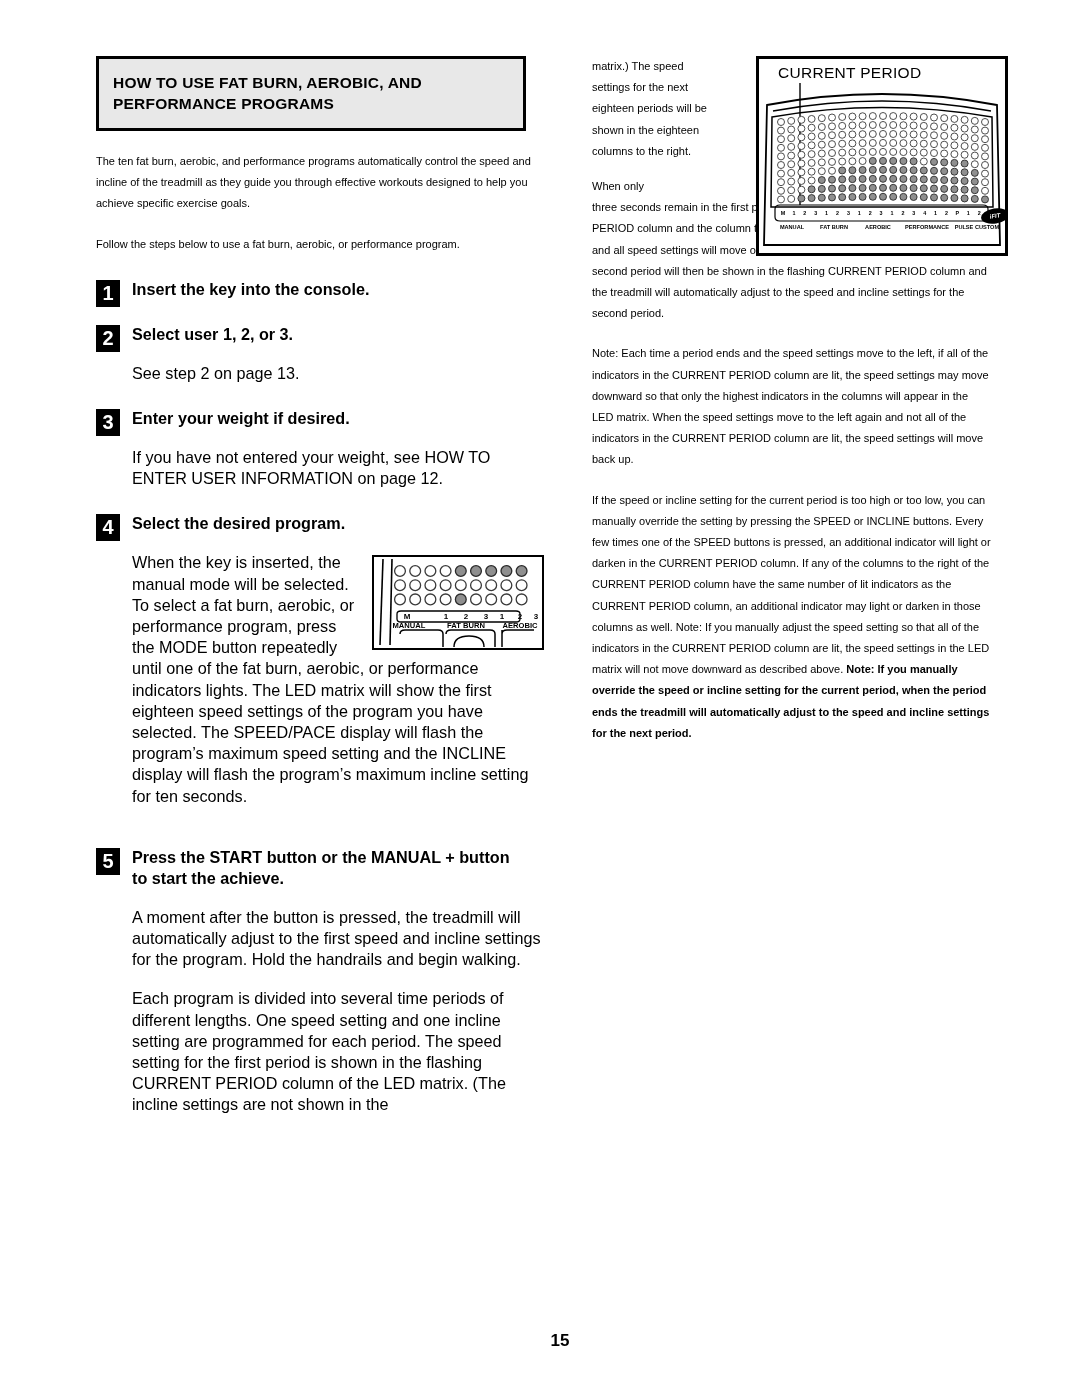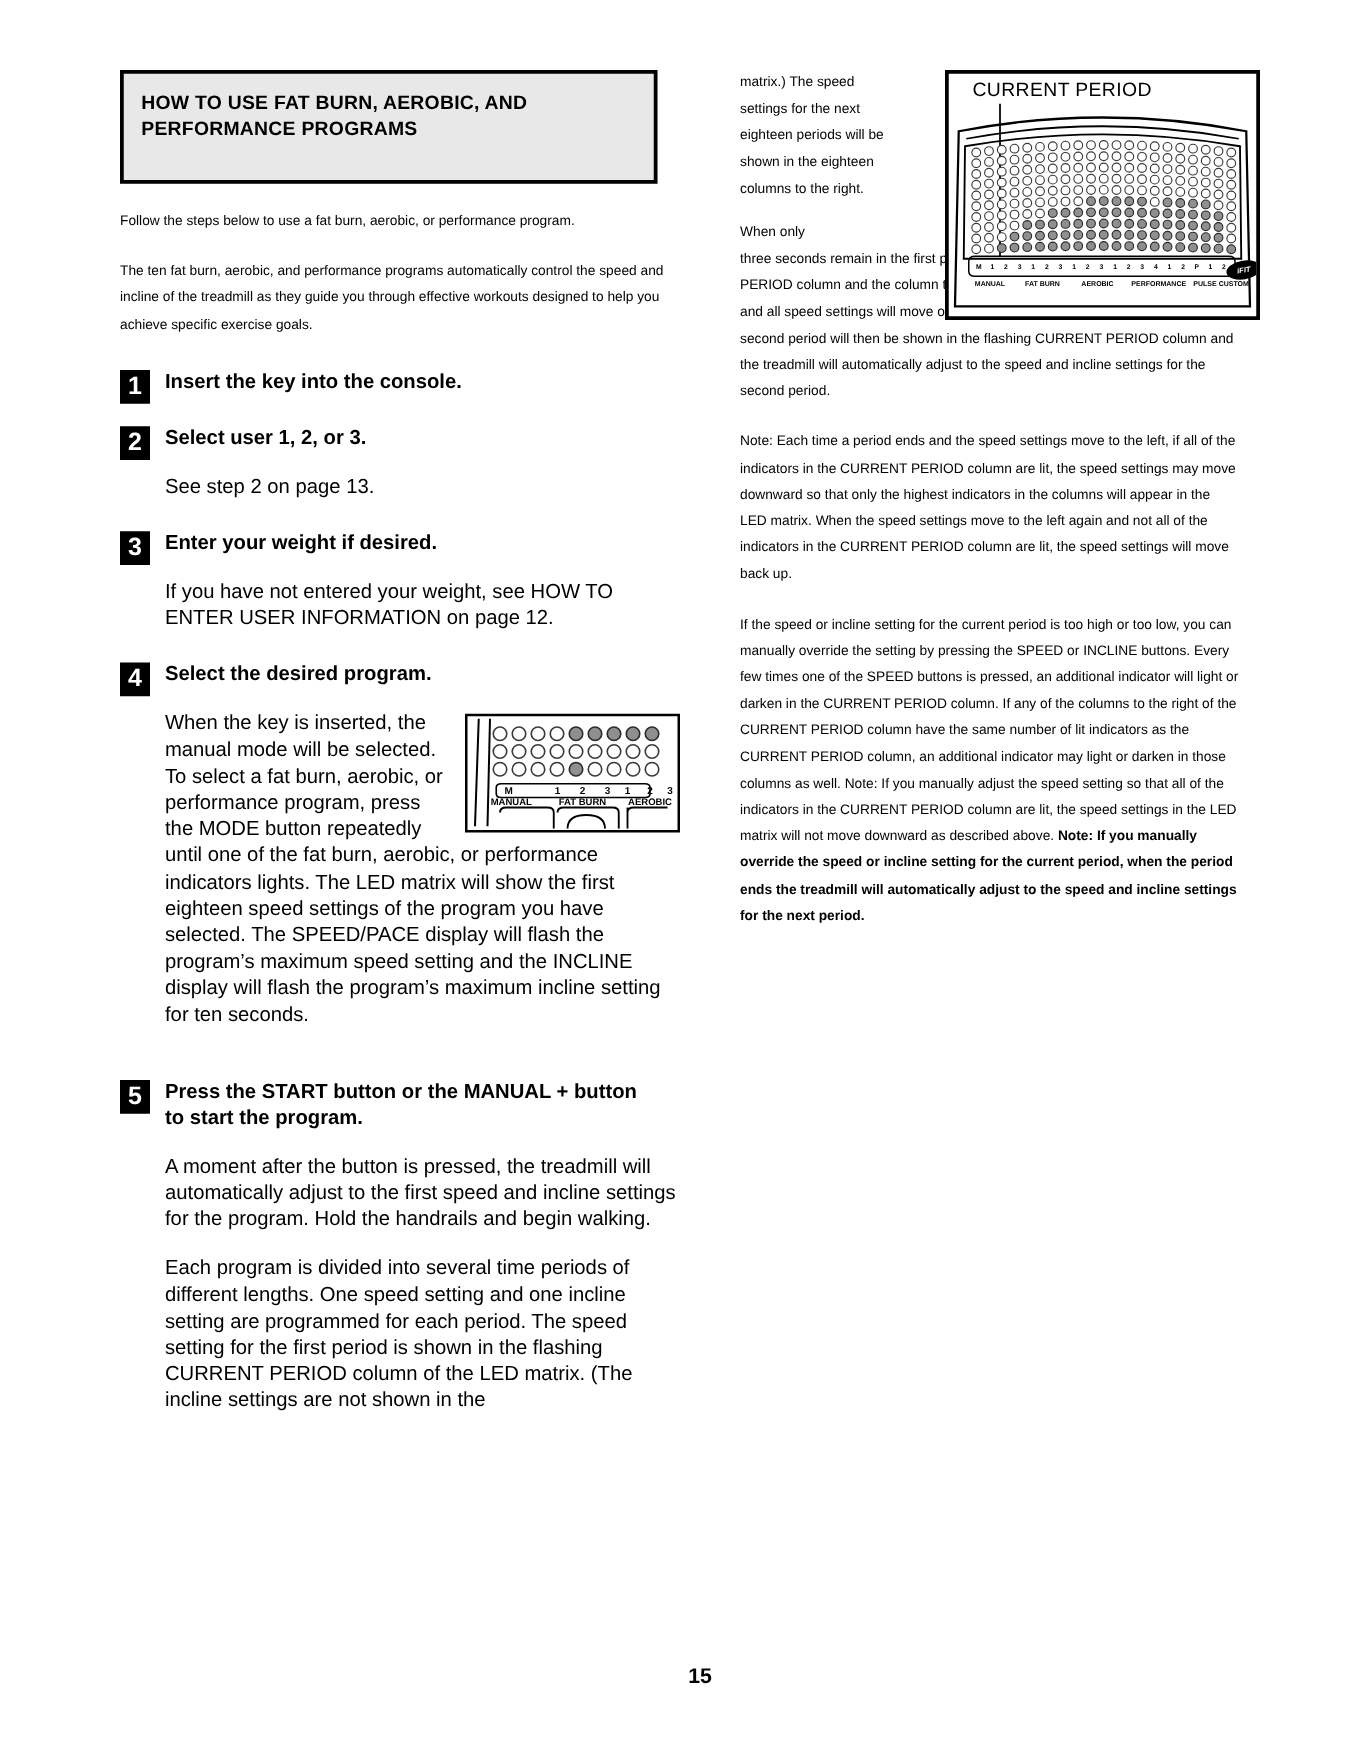"HOW TO USE FAT BURN," .banner { padding: 13px 13px 30px 14px -> 13px 13px 14px 14px }
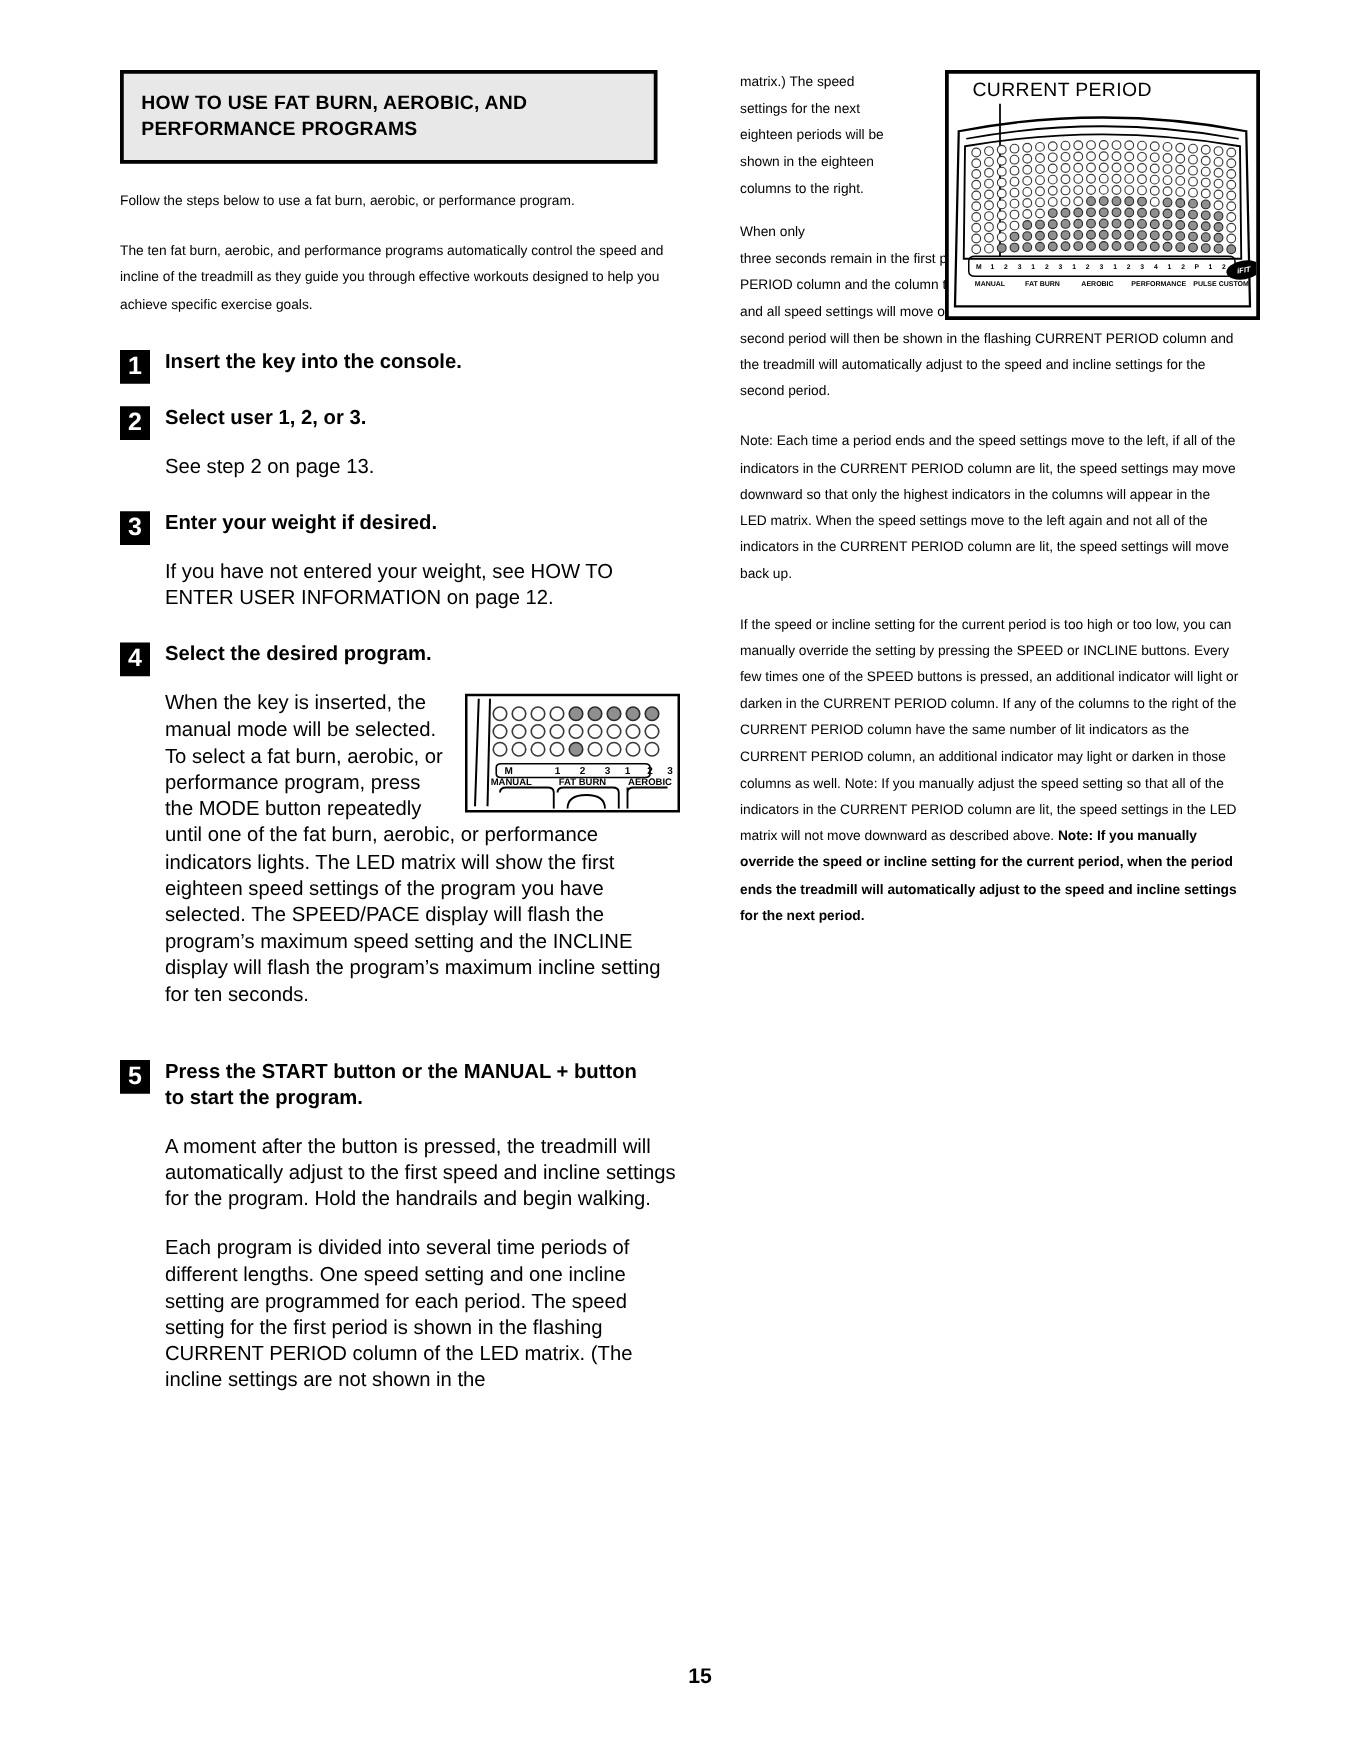"Follow the steps below to" p.body { order: before "The ten fat burn, aerobic," -> after "The ten fat burn, aerobic," }
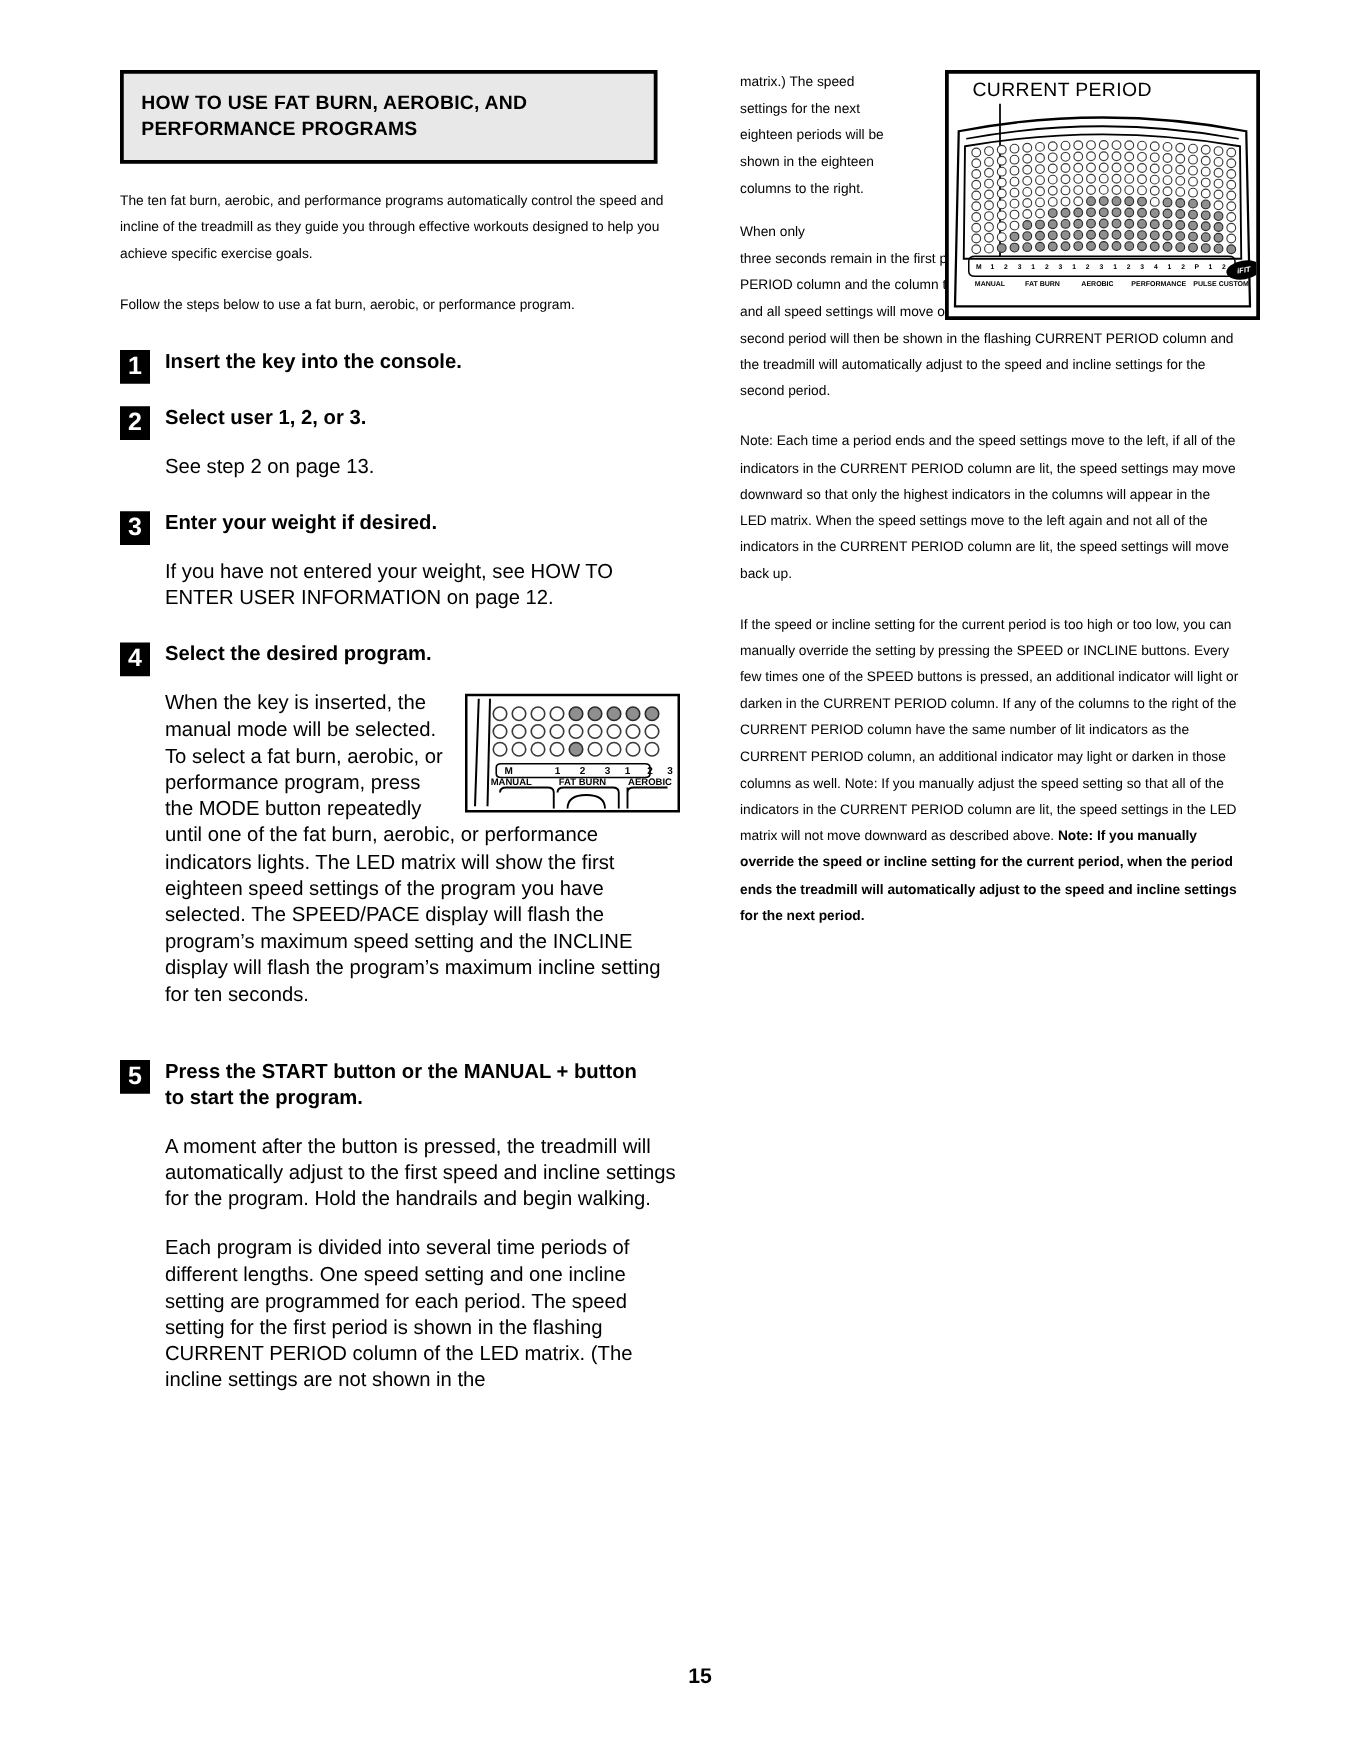"to start the program." div.step-title { text: program -> achieve }
